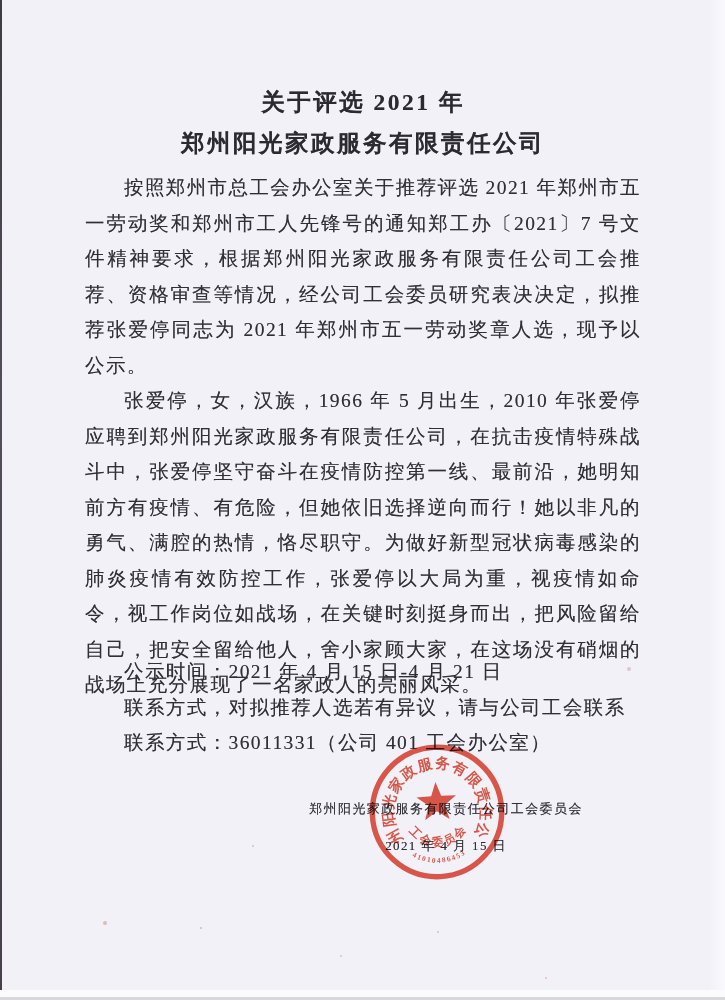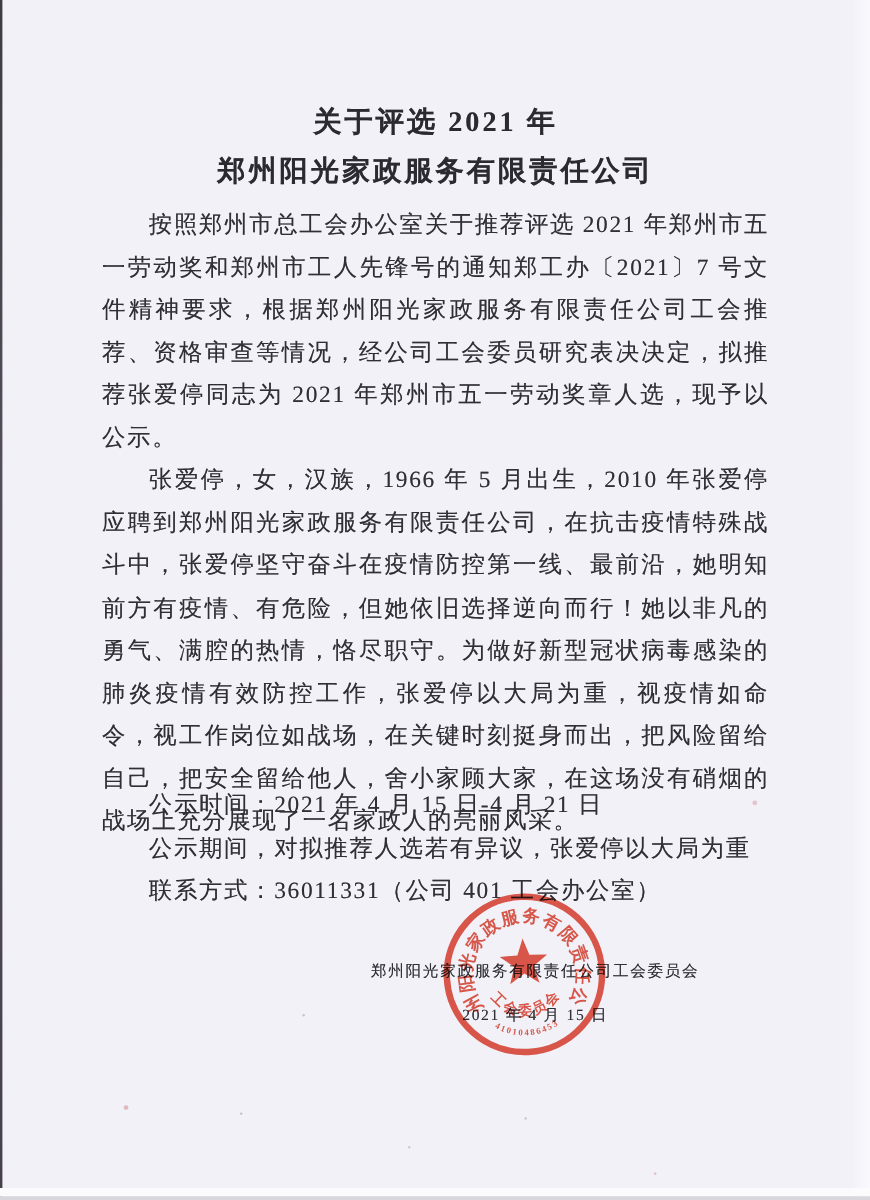"公示期间，对拟推荐人选若有异议，张爱停以大局为重" div.notice-line { text: 公示期间，对拟推荐人选若有异议，张爱停以大局为重 -> 联系方式，对拟推荐人选若有异议，请与公司工会联系 }
